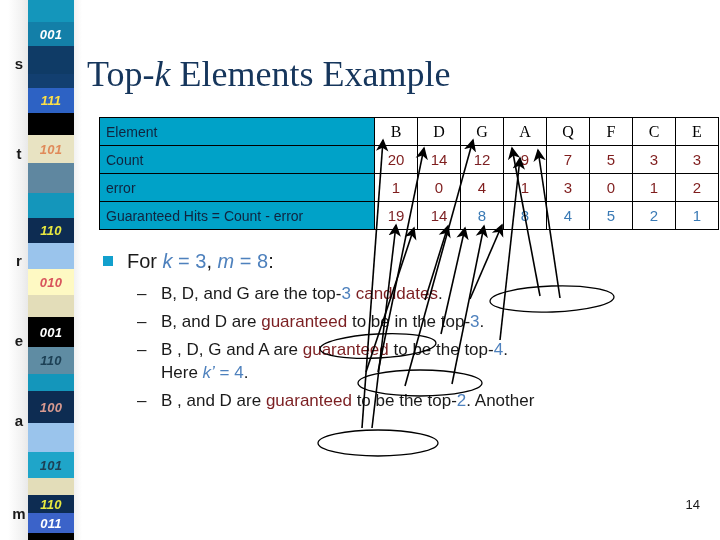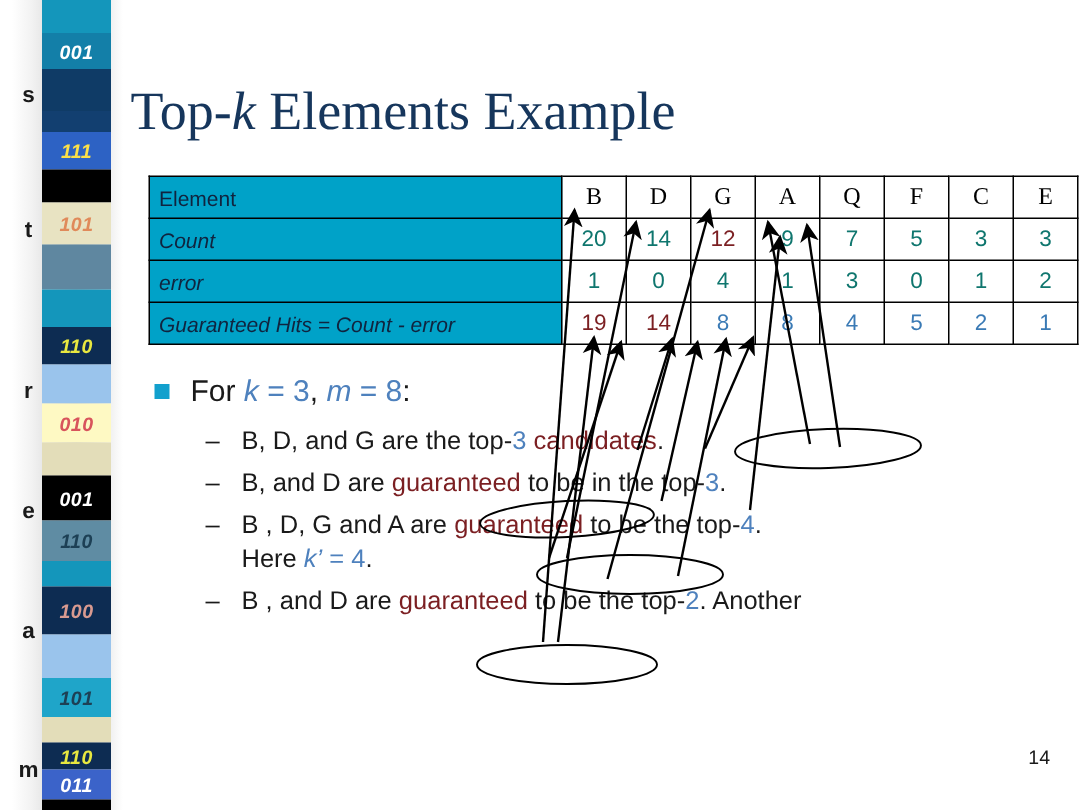"Count" #tbl td.lbl.it { font-style: italic -> none }
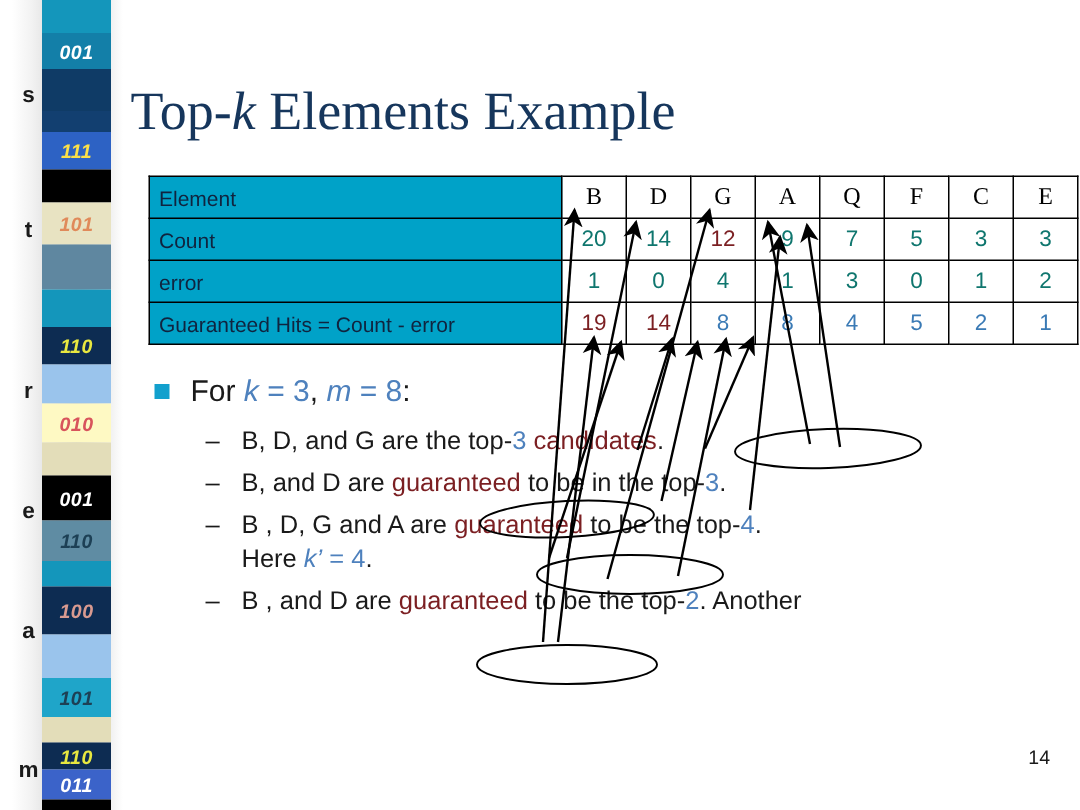"20" #tbl td.num { color: #0f766e -> #7f1d1d }
